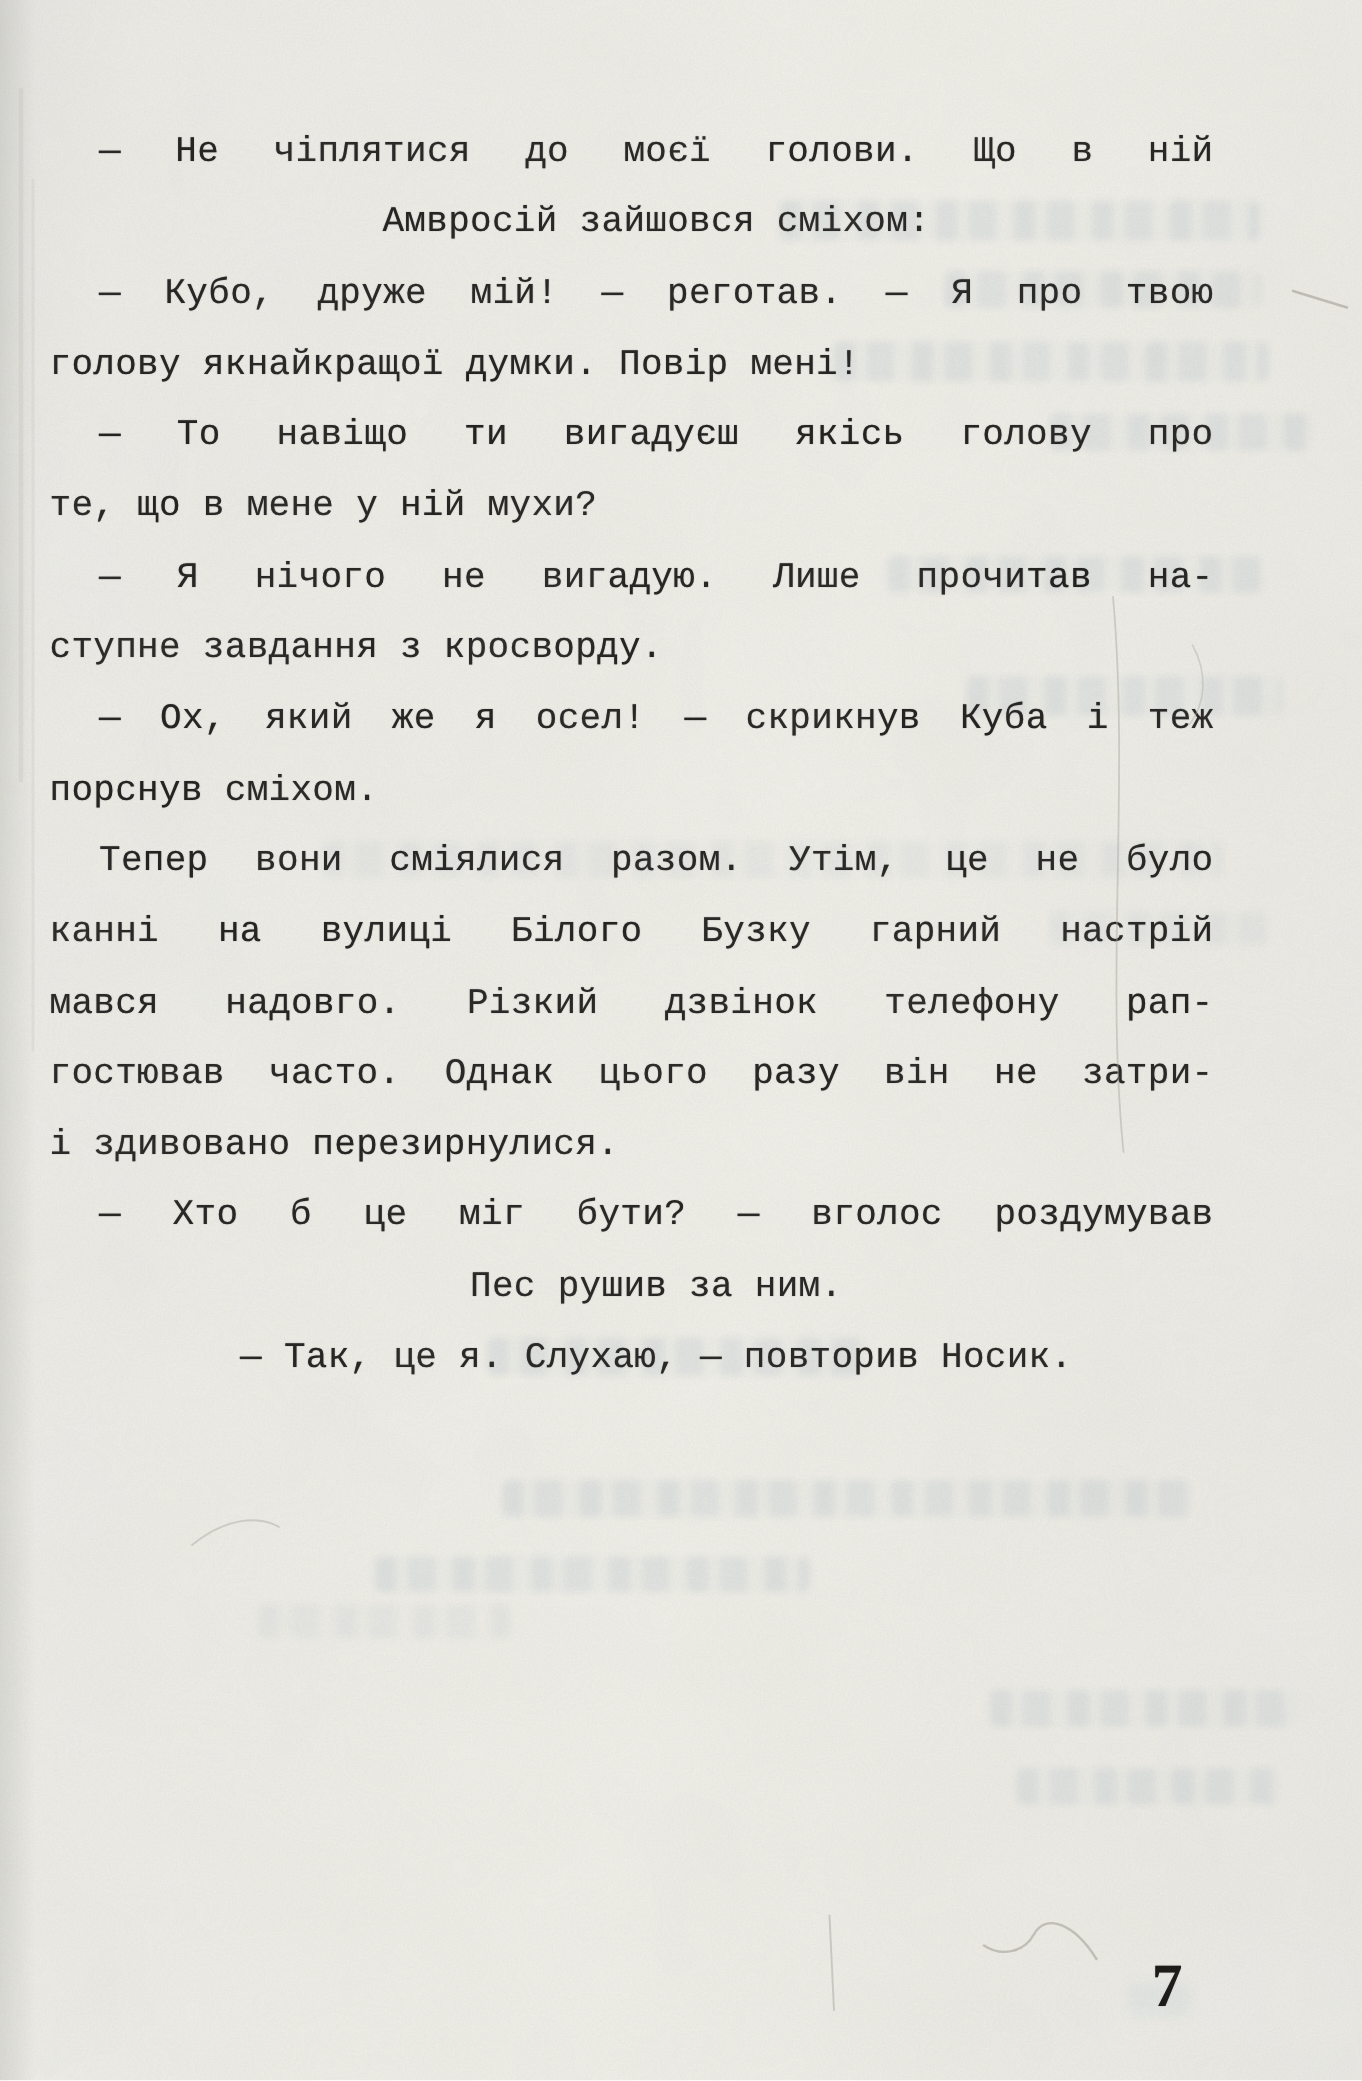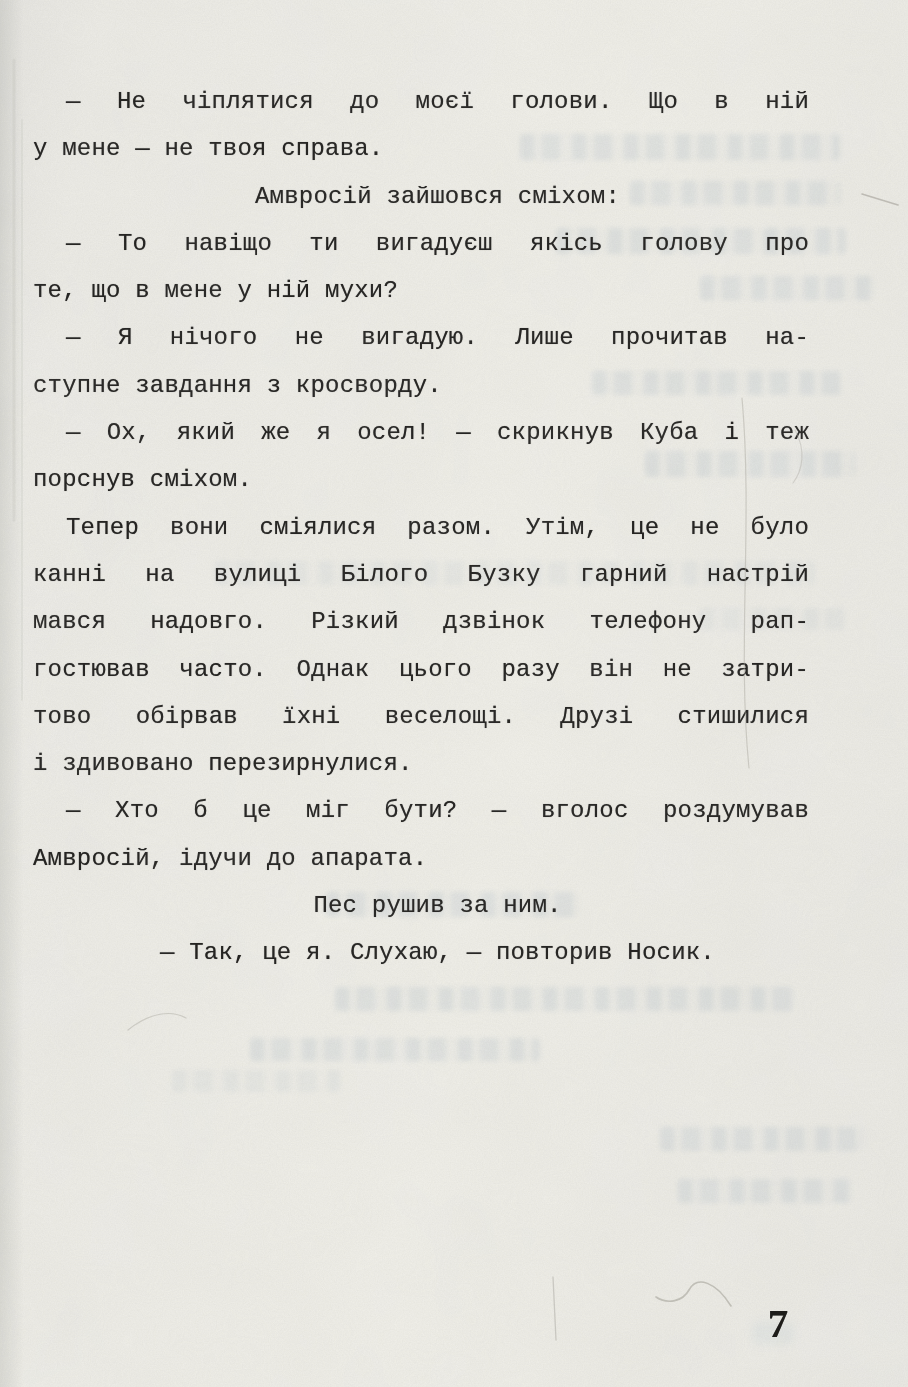"у мене — не твоя" div.line { html: <div>у мене — не твоя справа.</div> -> none }
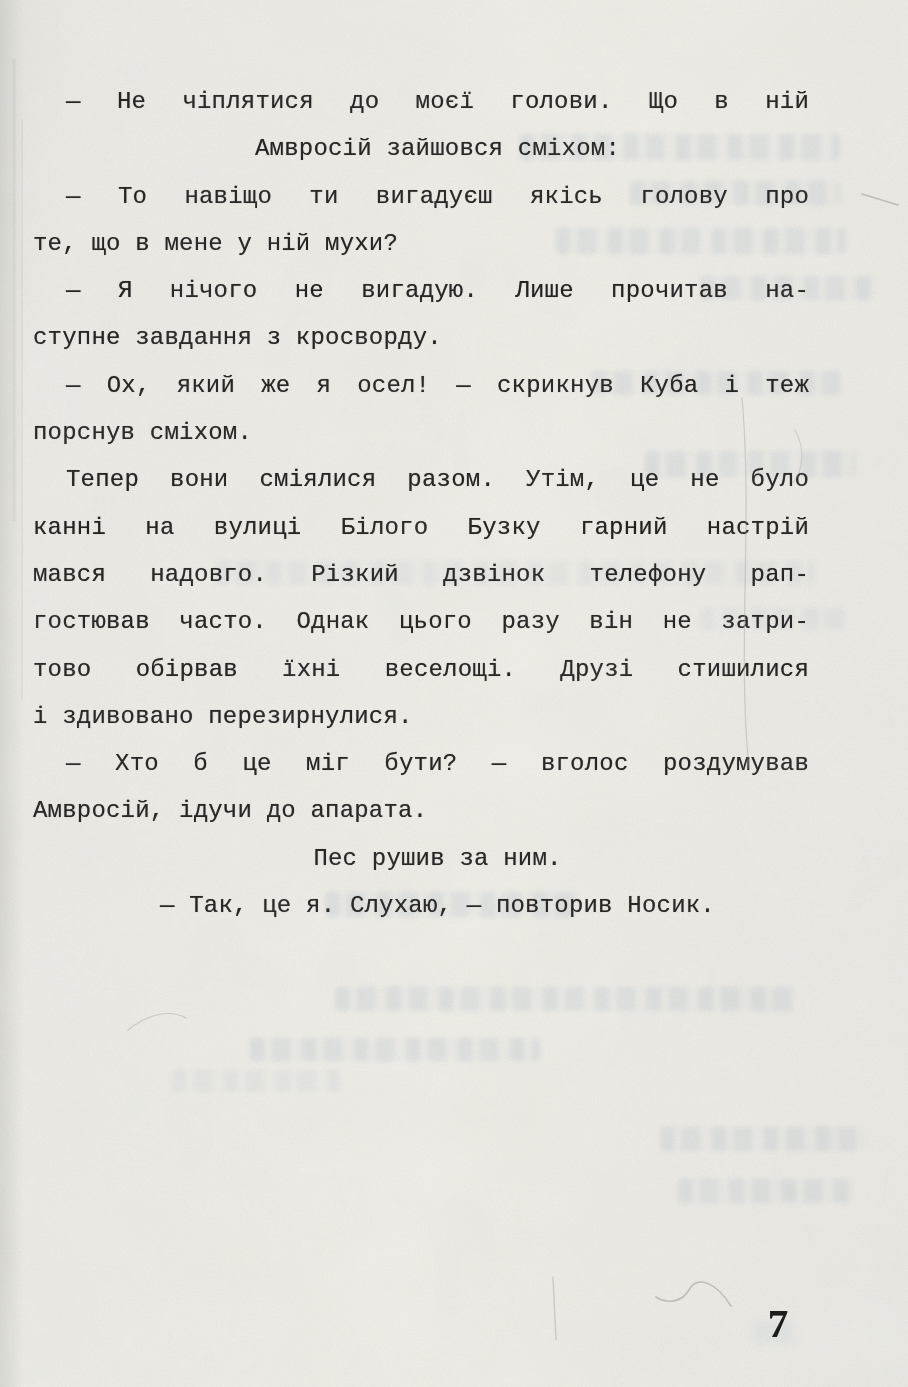"— Кубо, друже мій! —" div.line { html: none -> <div>— Кубо, друже мій! — реготав. — Я про твою</div> }
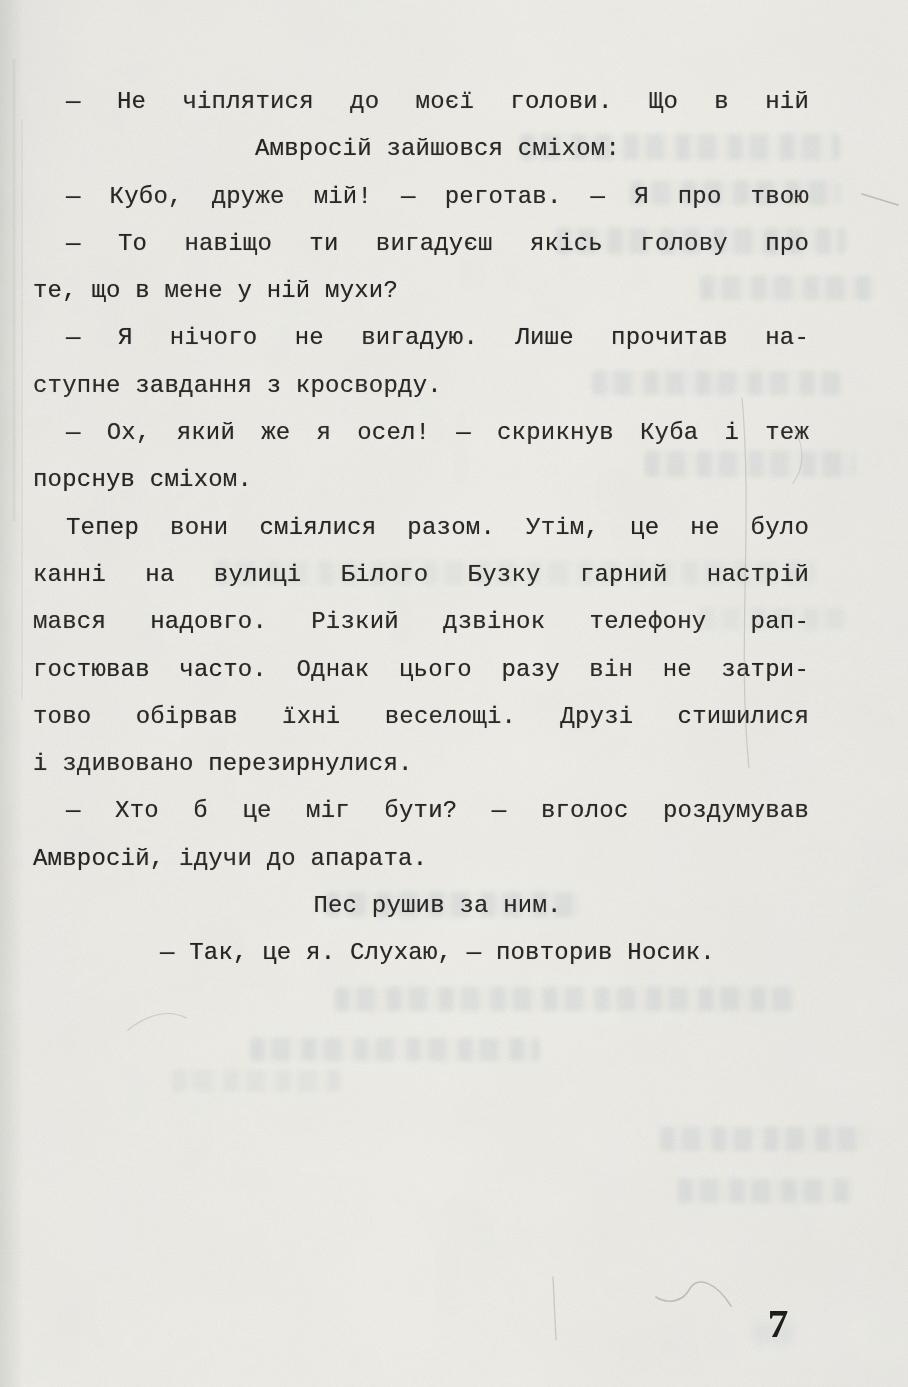"голову якнайкращої думки. Повір мені!" div.line { html: none -> <div>голову якнайкращої думки. Повір мені!</div> }
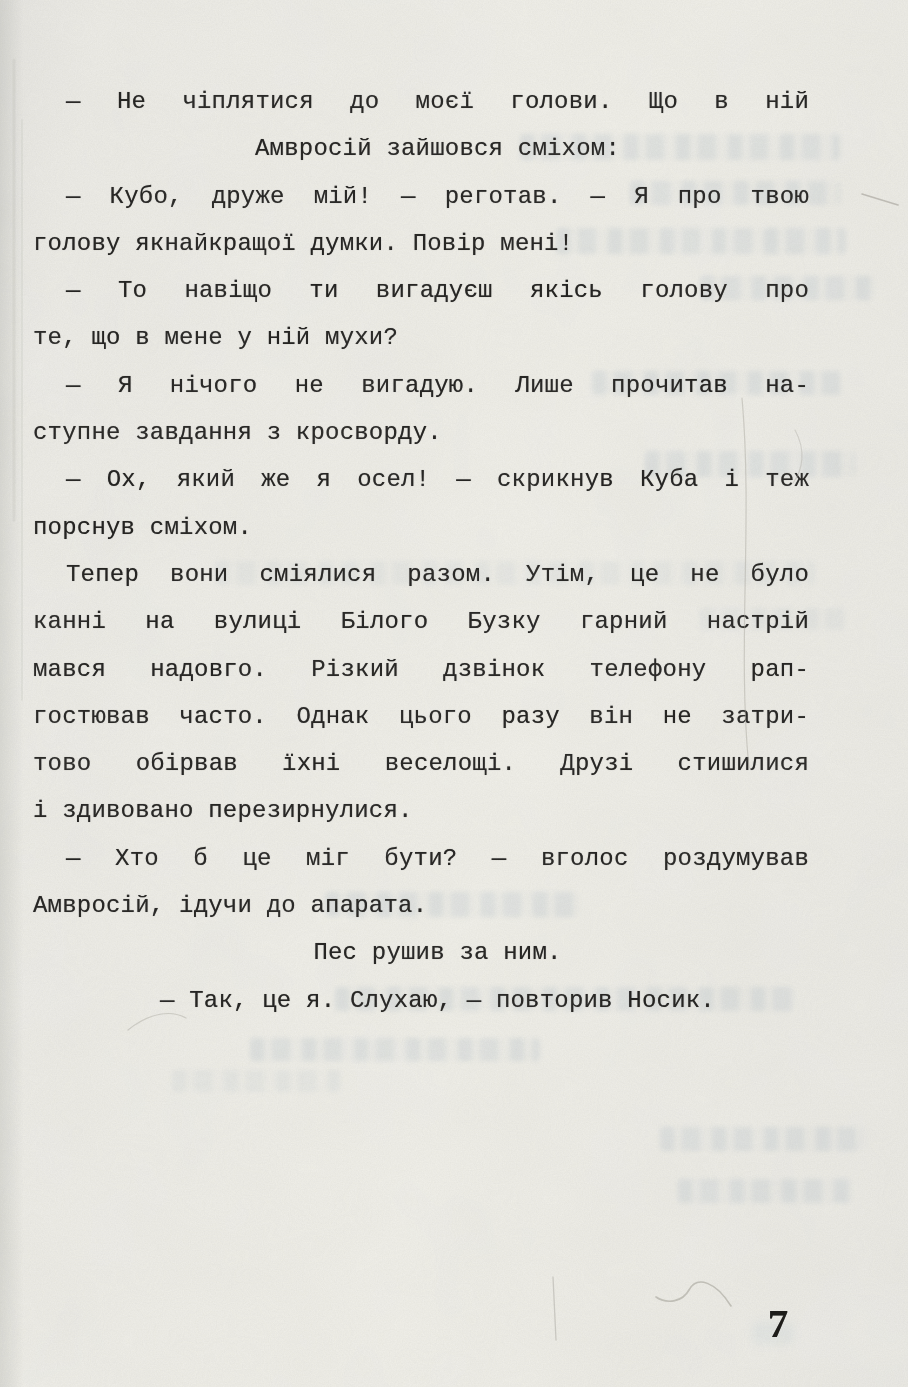"тово обірвав їхні веселощі. Друзі" div.line { html: <div>тово обірвав їхні веселощі. Друзі стишилися</div> -> none }
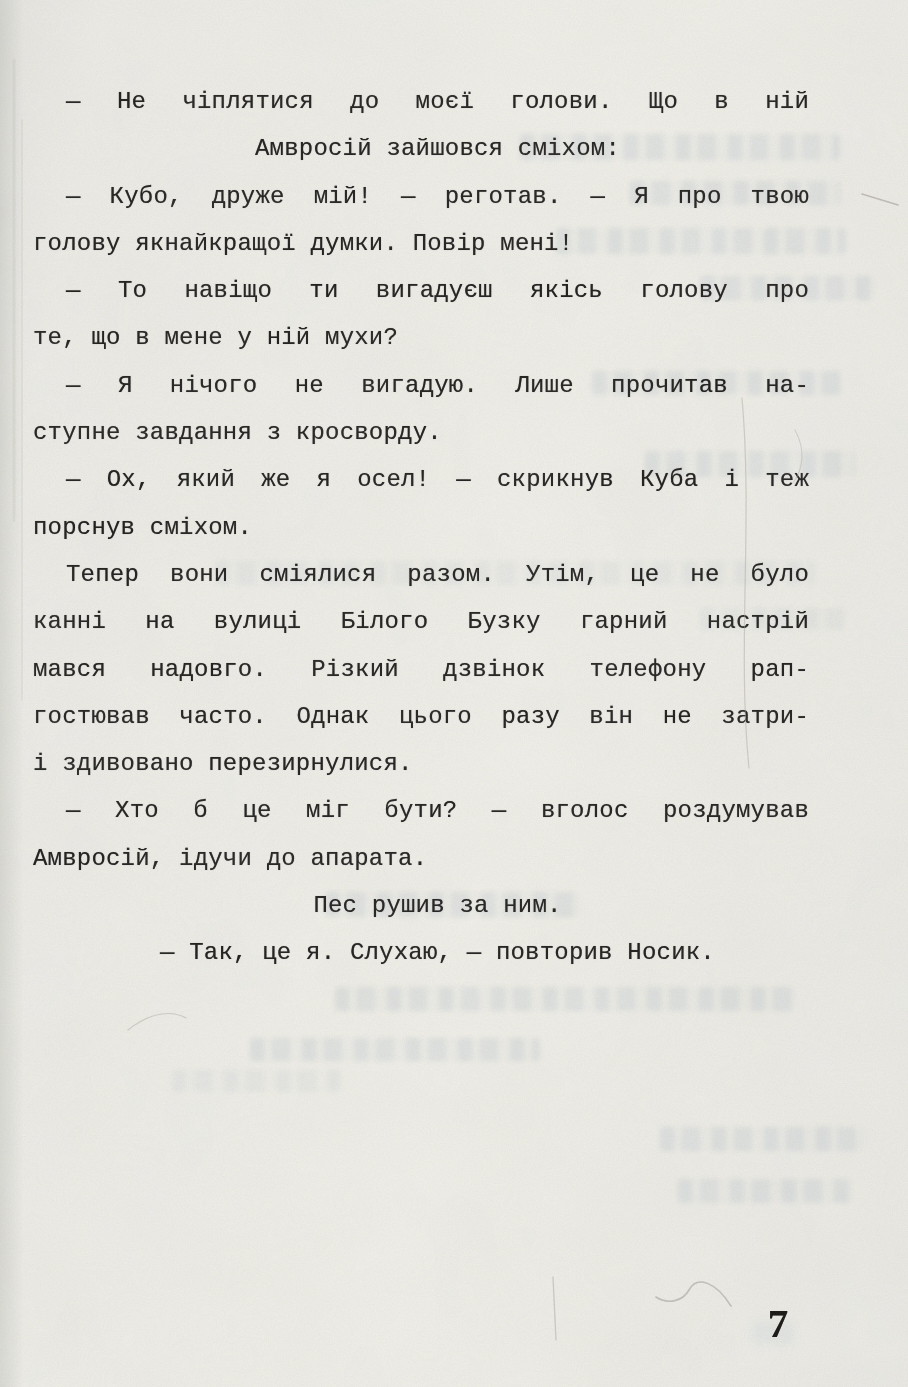"Амвросій, ідучи до апарата." div.line { html: <div>Амвросій, ідучи до апарата.</div> -> none }
